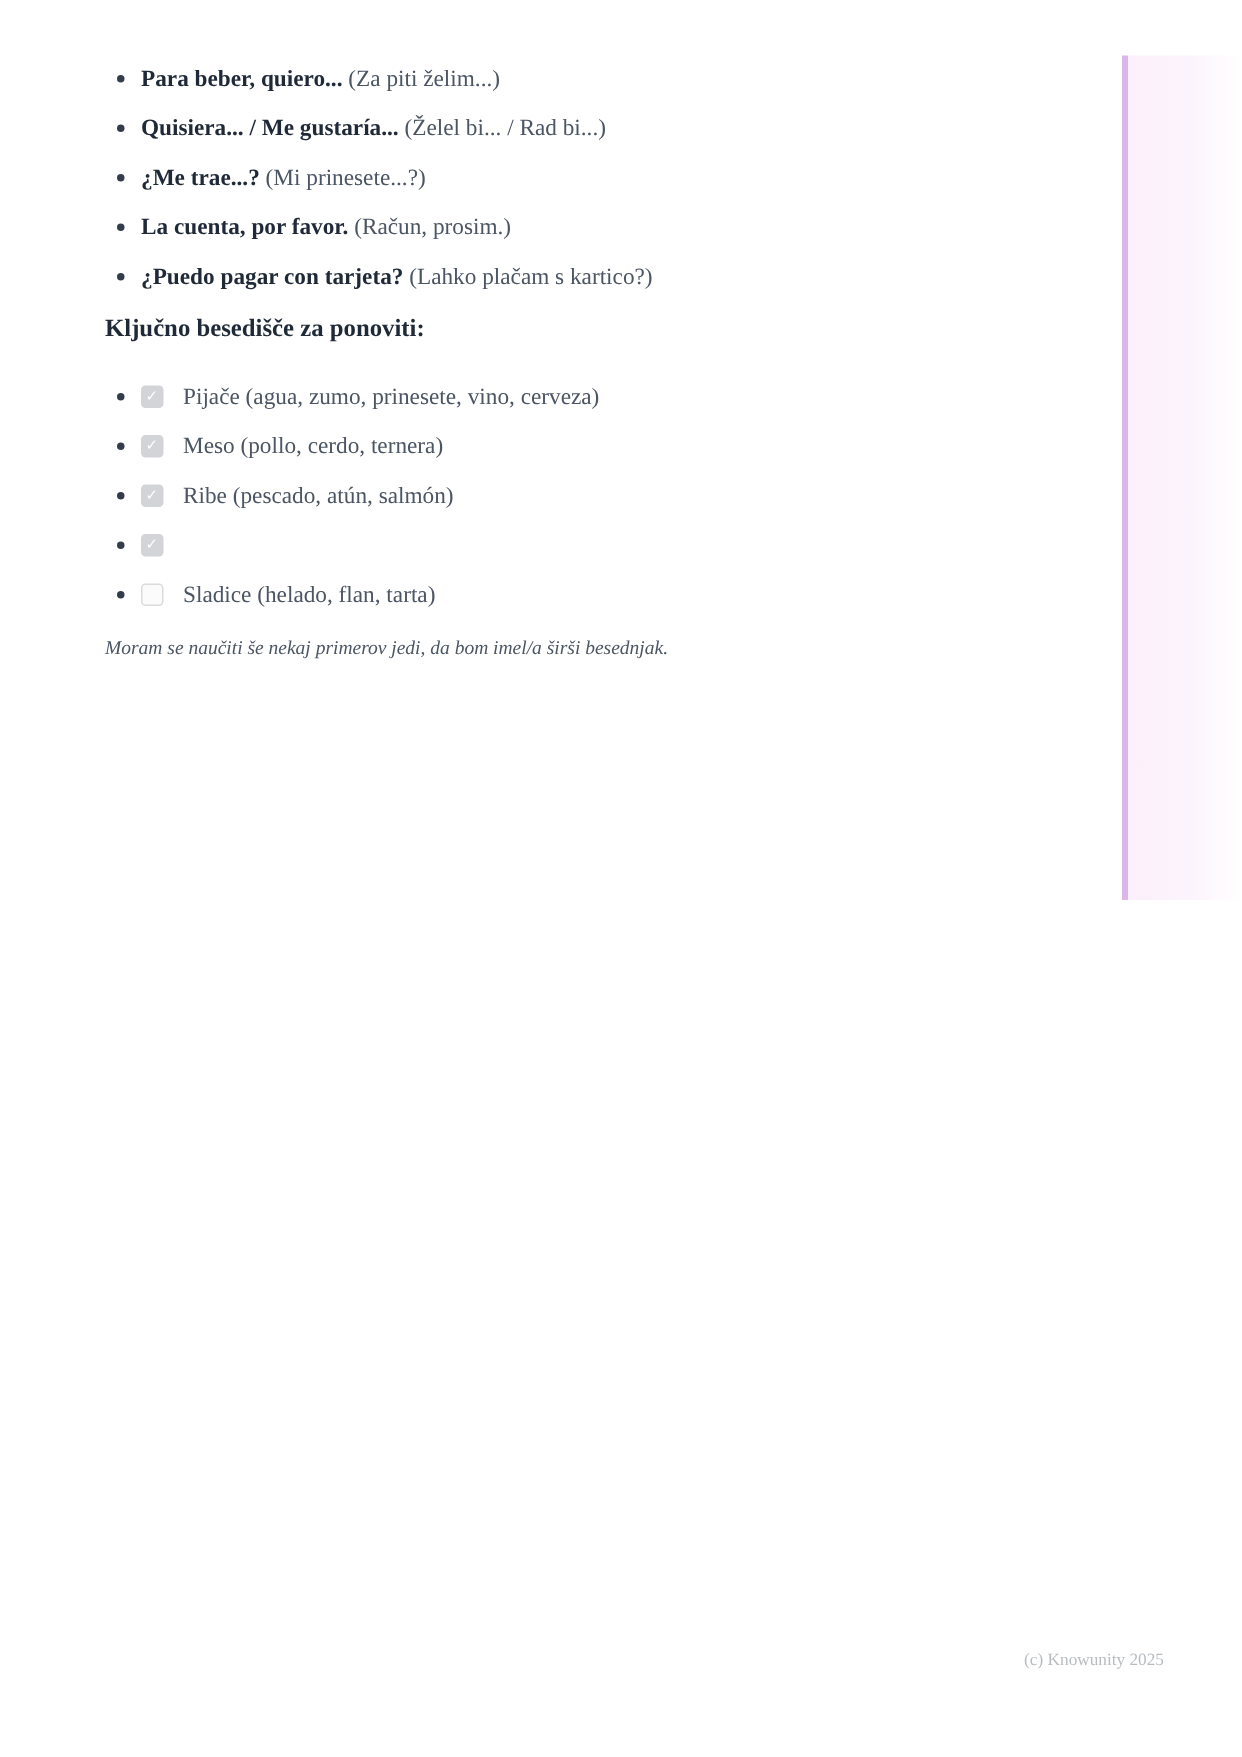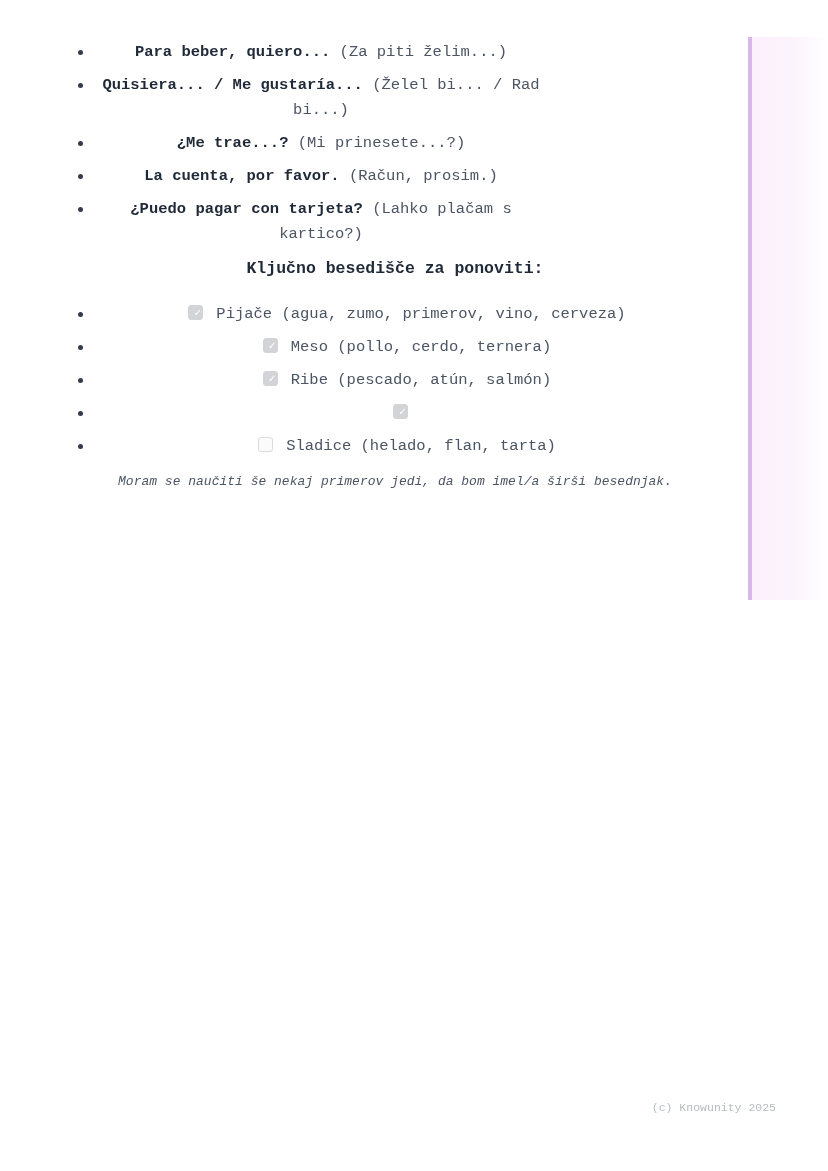"Para beber, quiero... (Za piti" .page { font-family: Liberation Mono, monospace -> Liberation Serif, serif; text-align: center -> none }
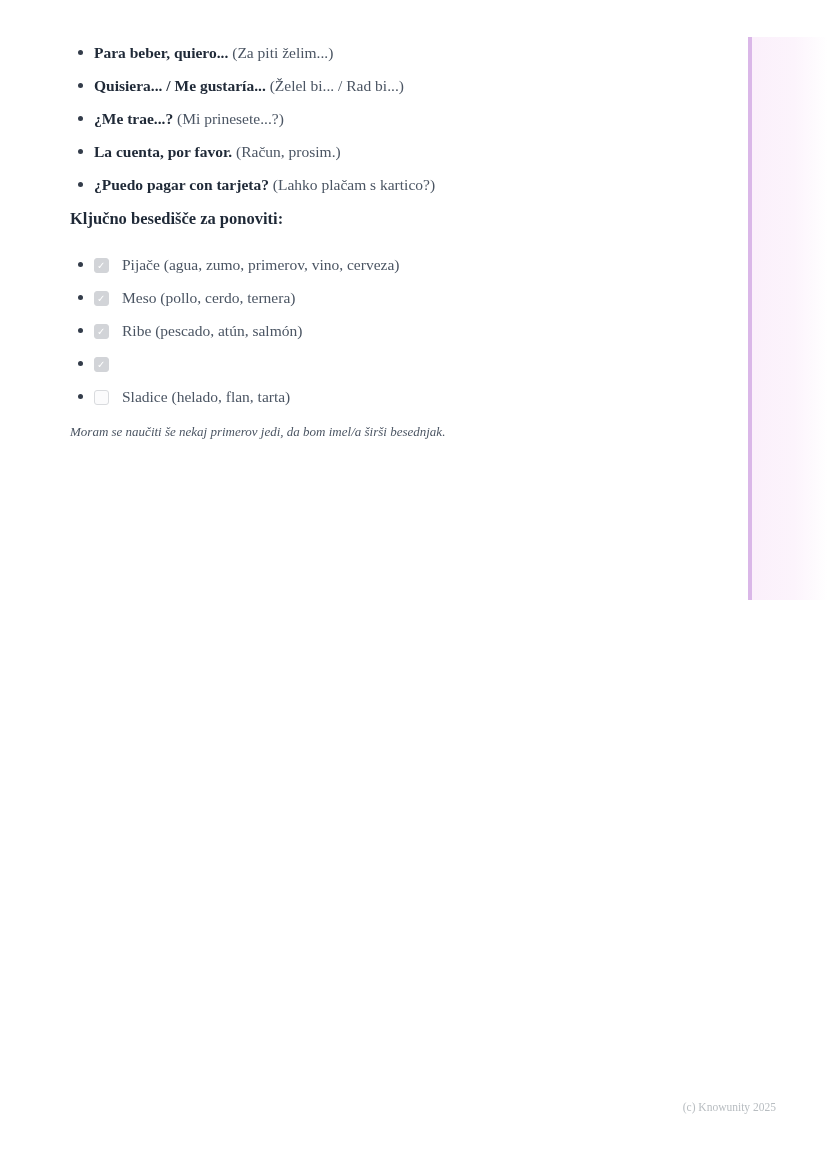"Pijače (agua, zumo, primerov, vino," span { text: primerov -> prinesete }
